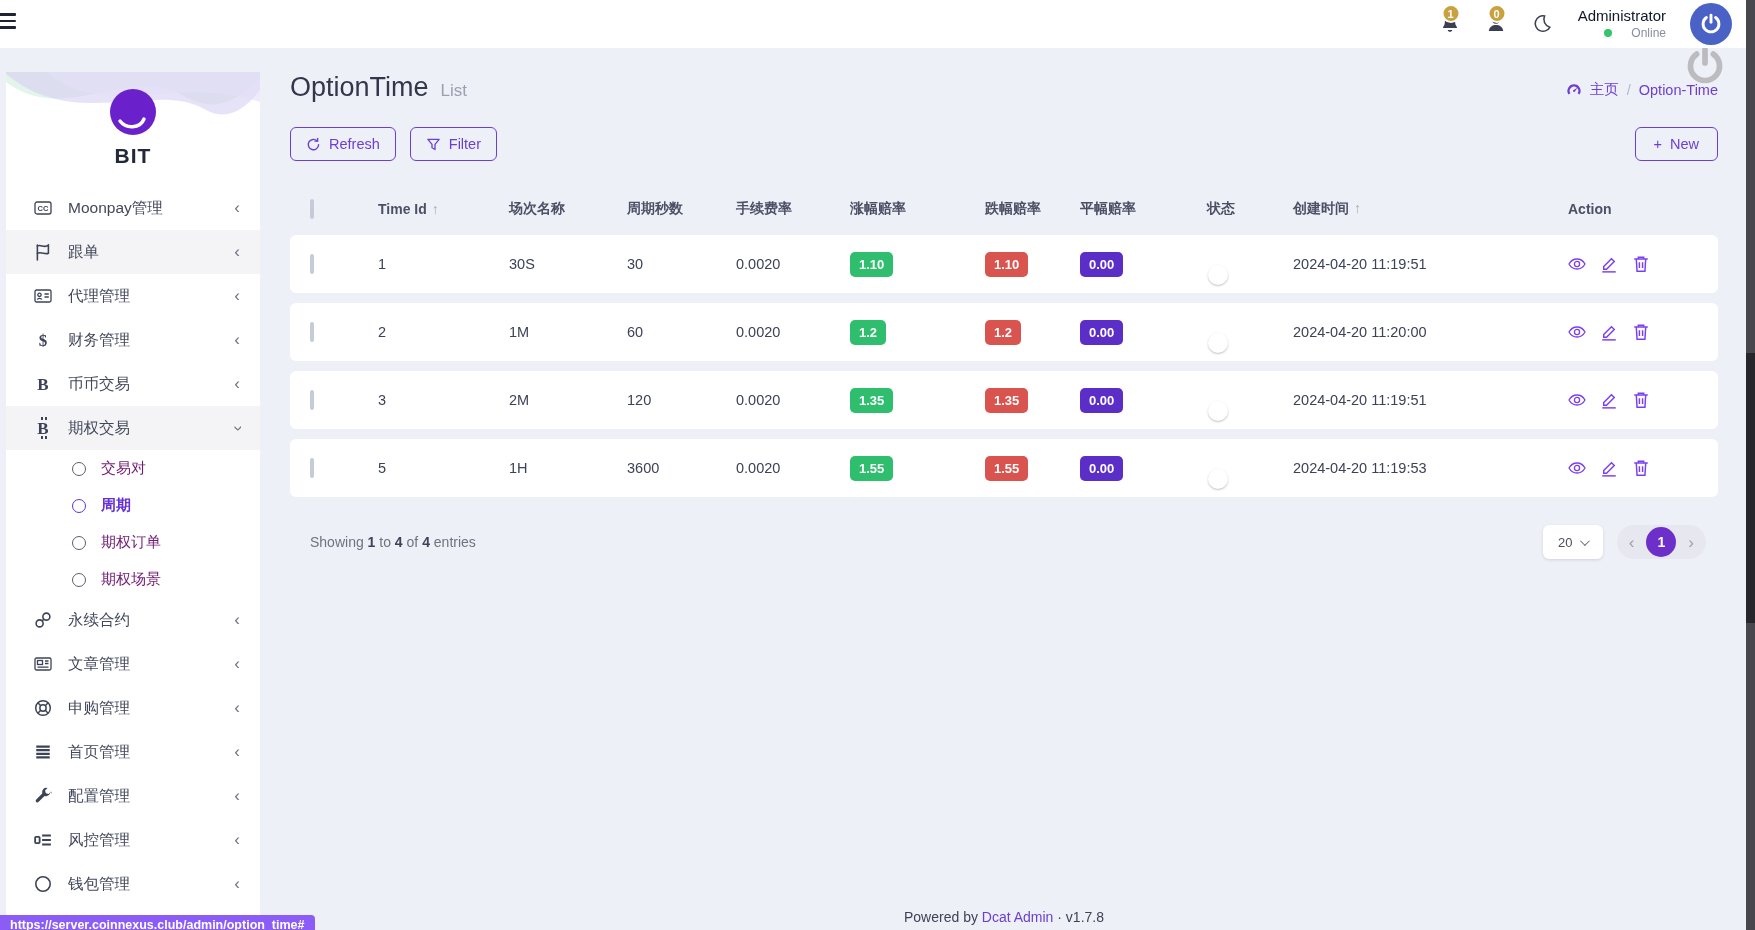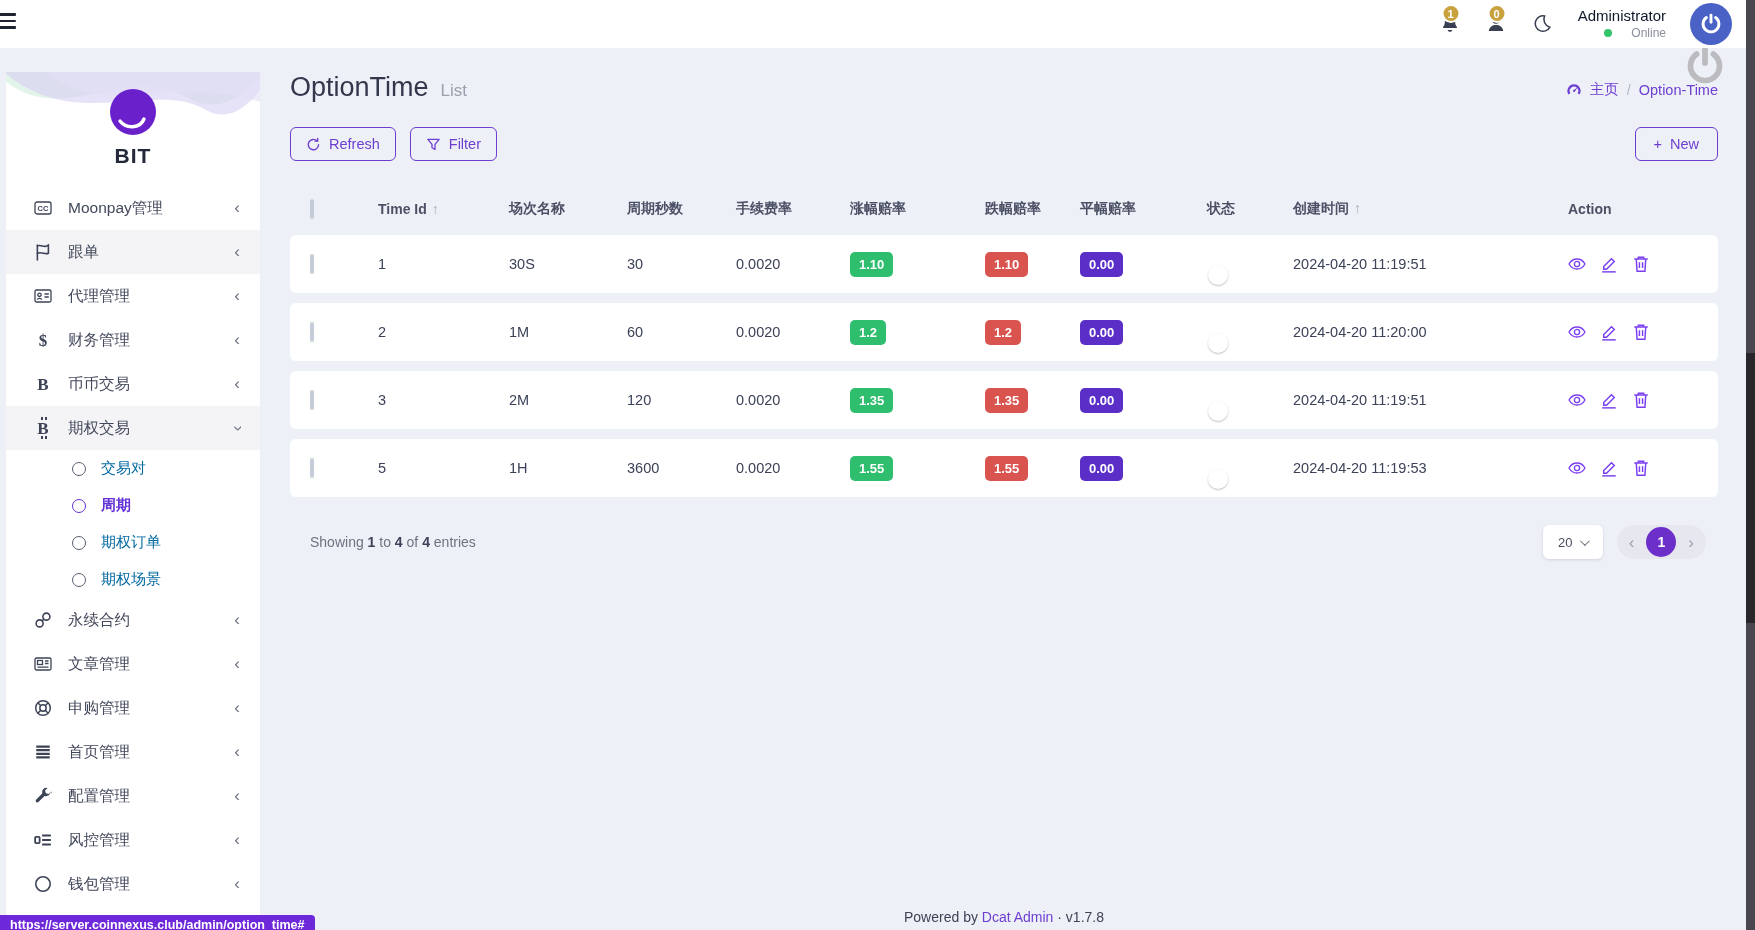"交易对" .submenu-item { color: #0369a1 -> #701a75 }
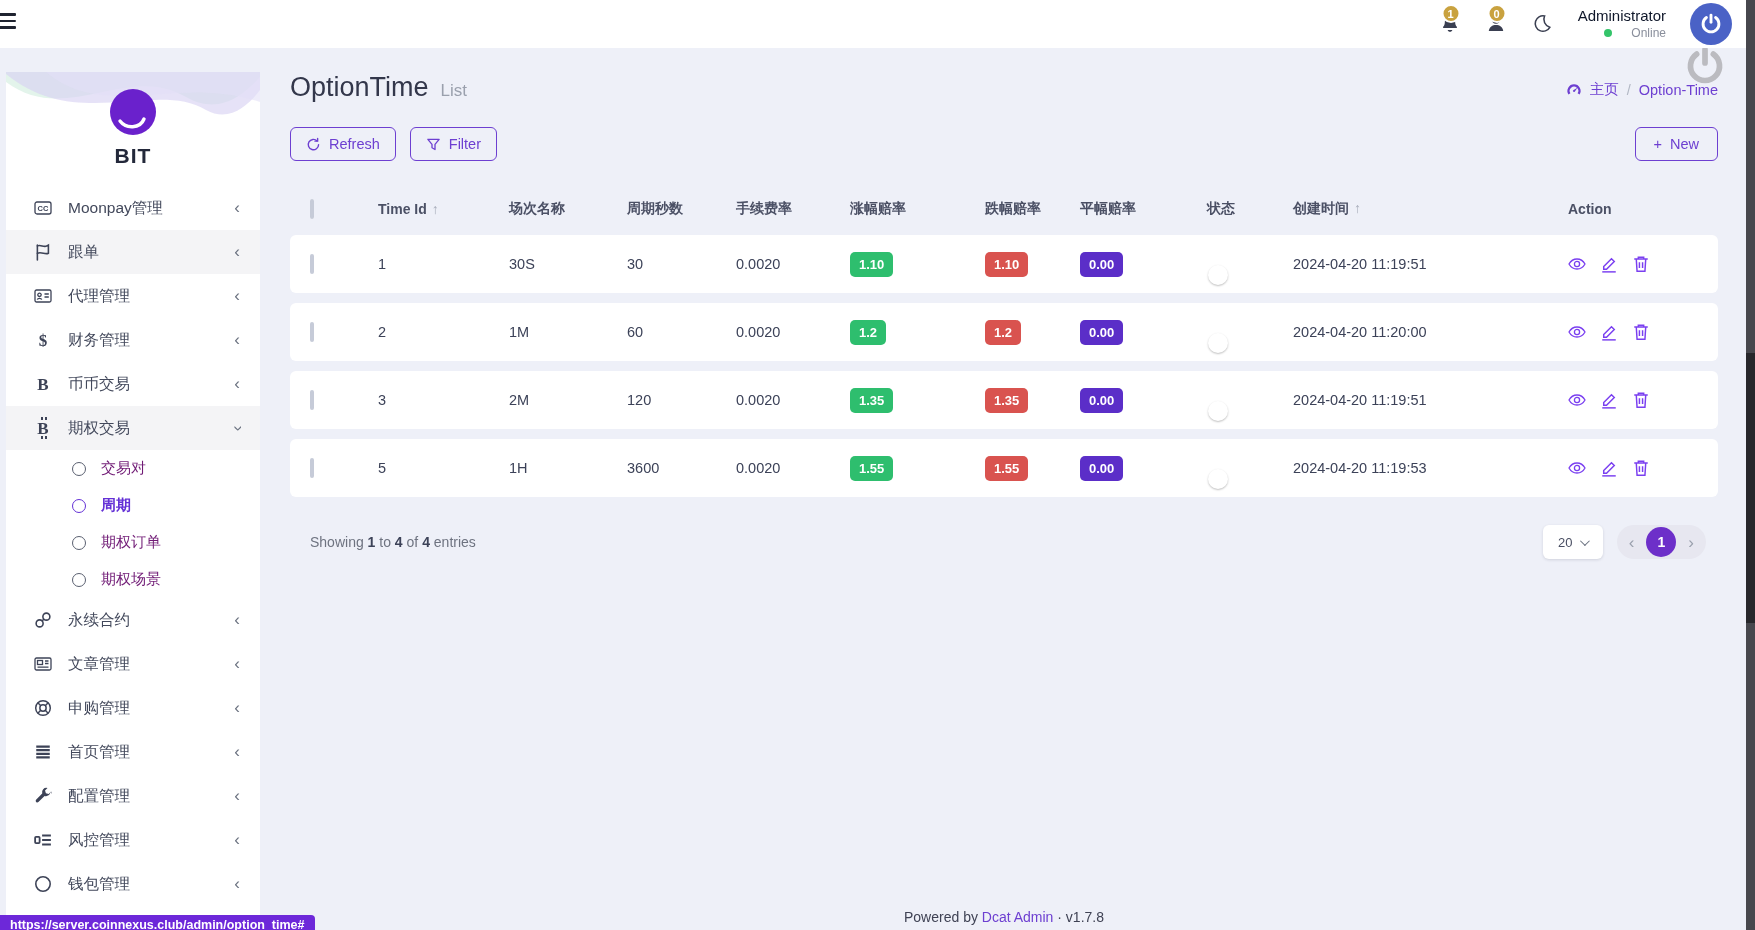"https://server.coinnexus.club/admin/opti" .status-tip { background: #6d28d9 -> #8b5cf6 }
